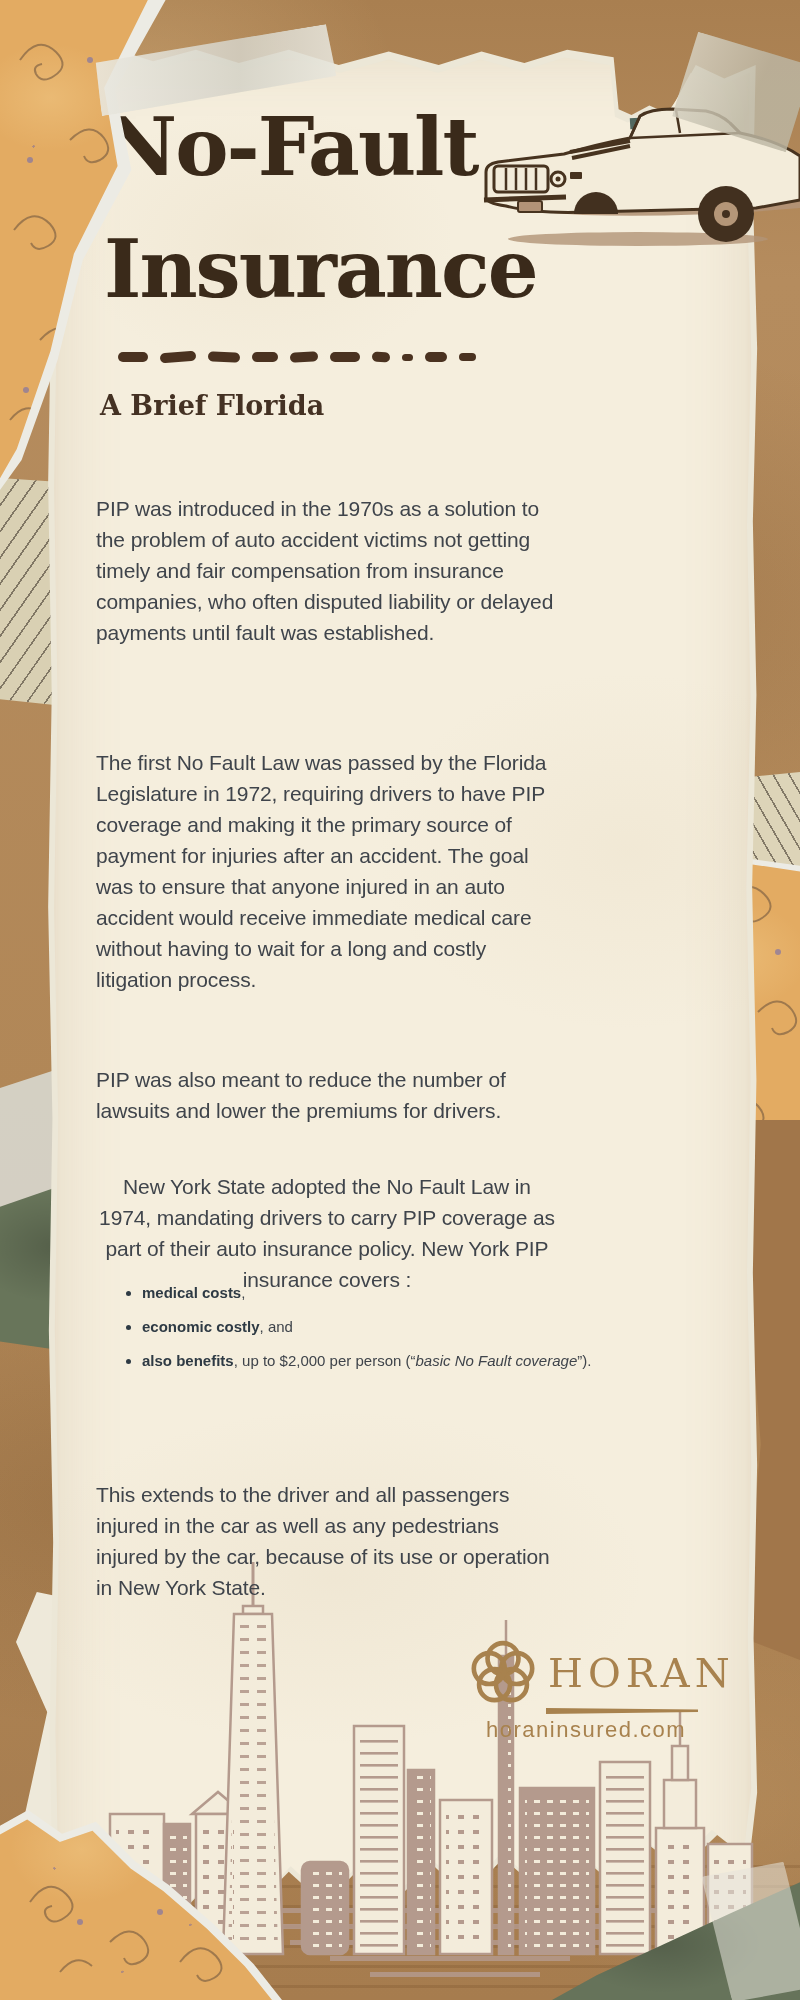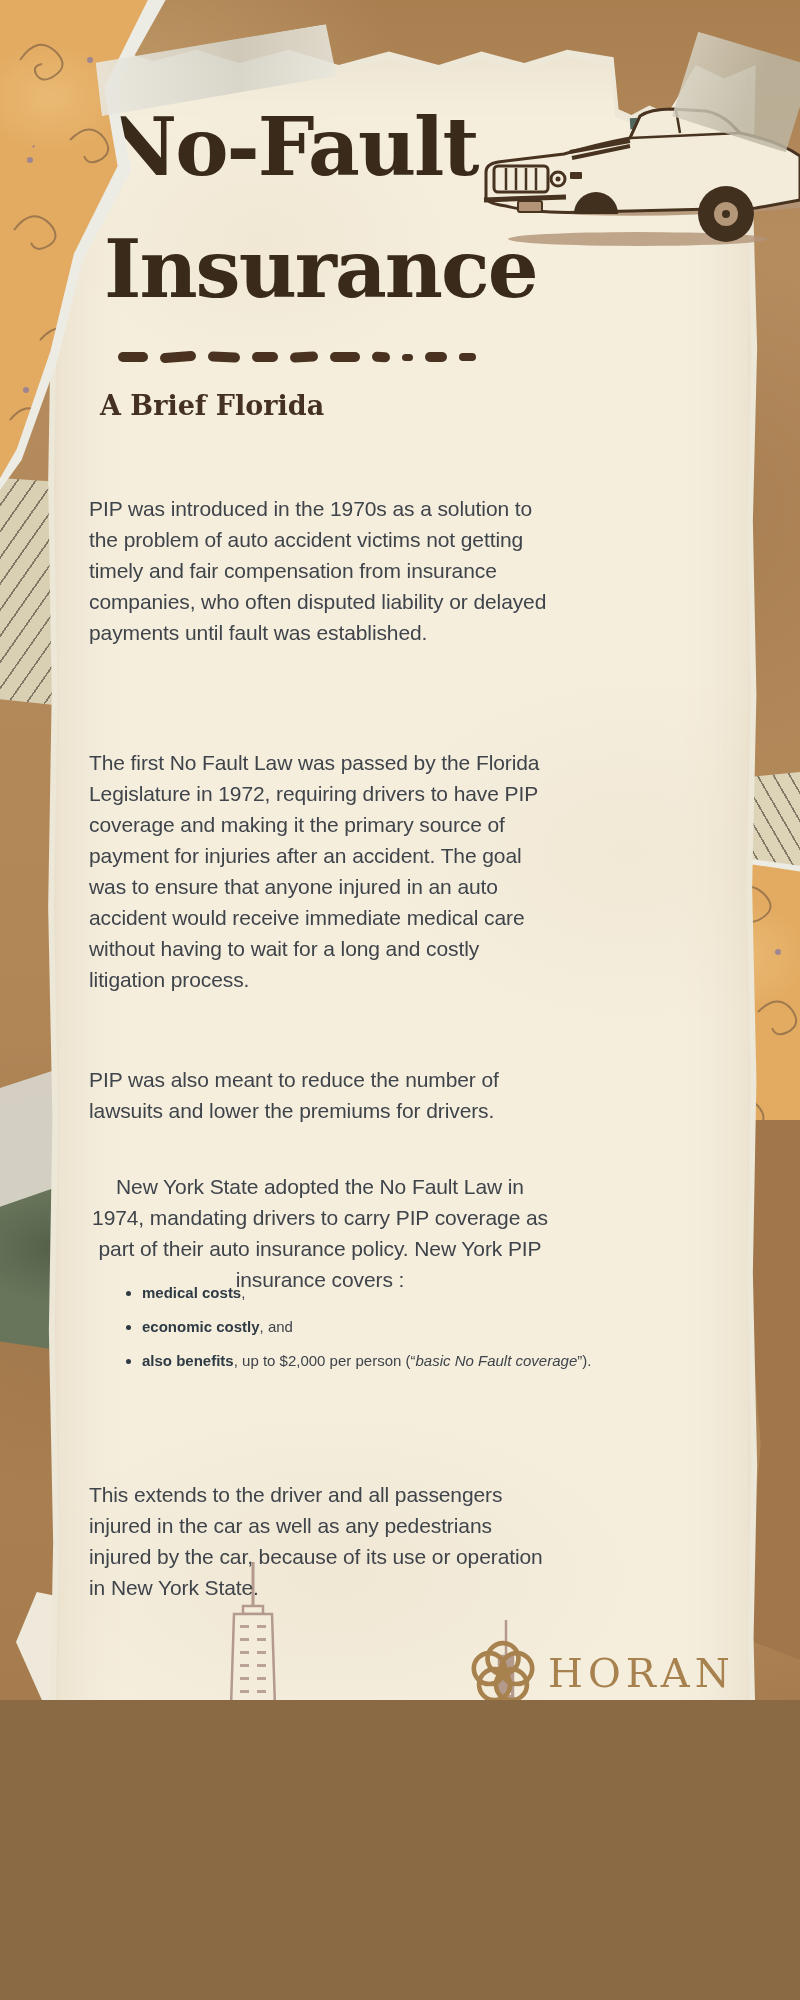"No-Fault" .canvas { height: 1700px -> 2000px }
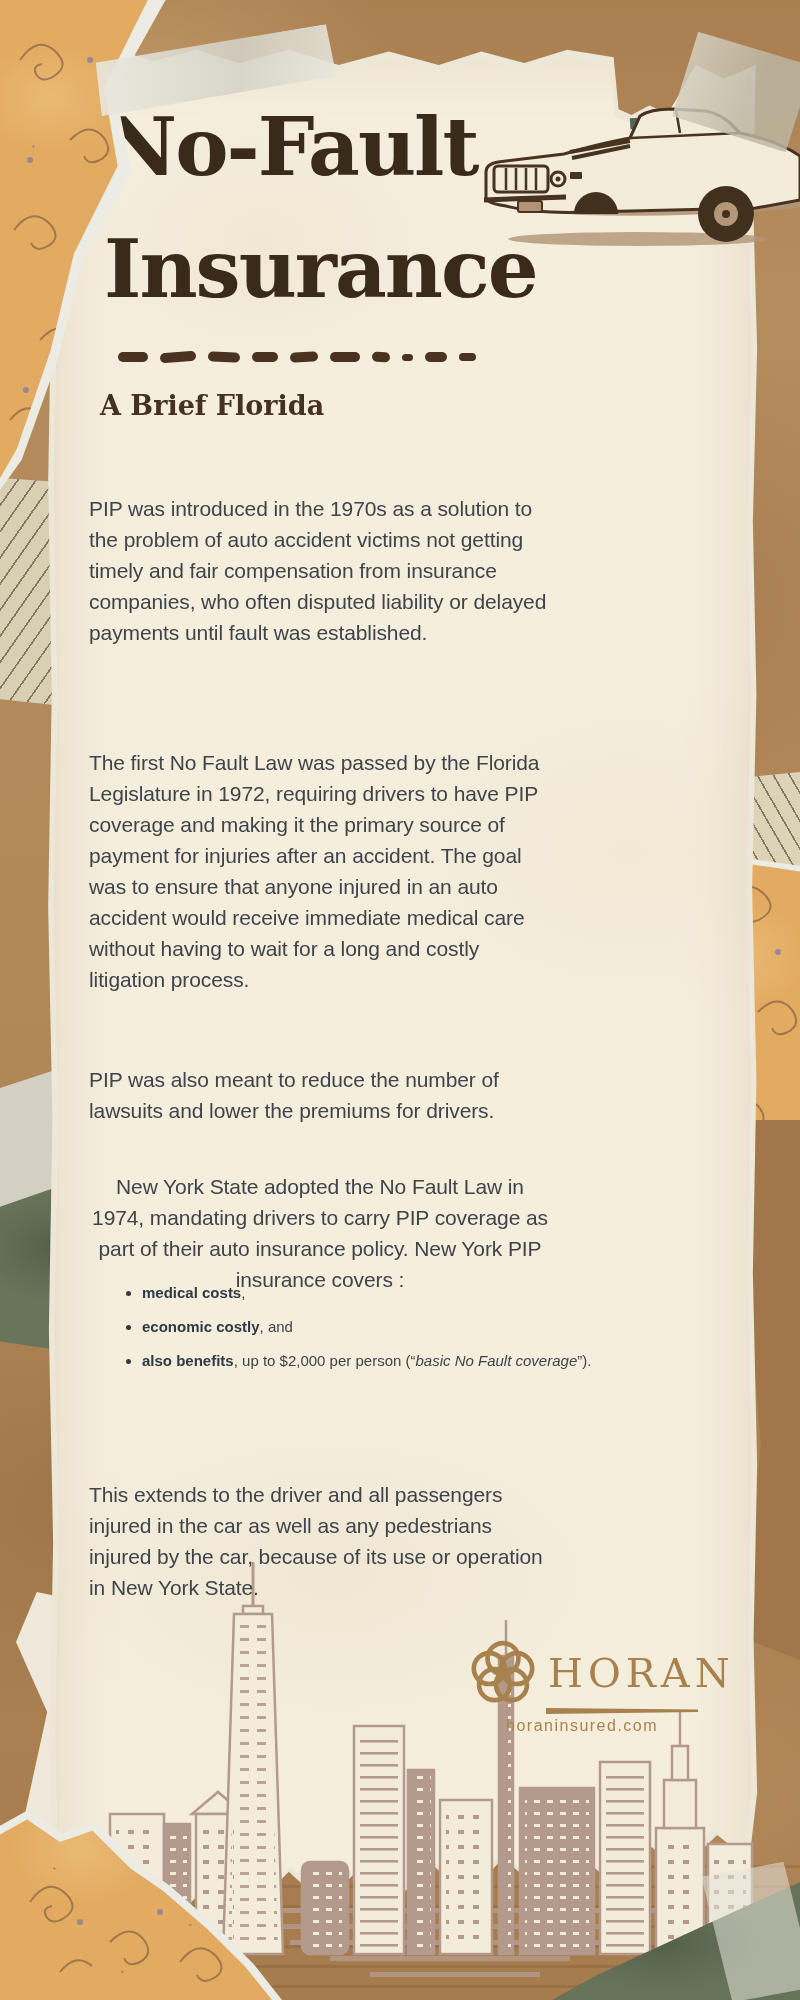"PIP was introduced in the" .body-copy { left: 89px -> 96px }
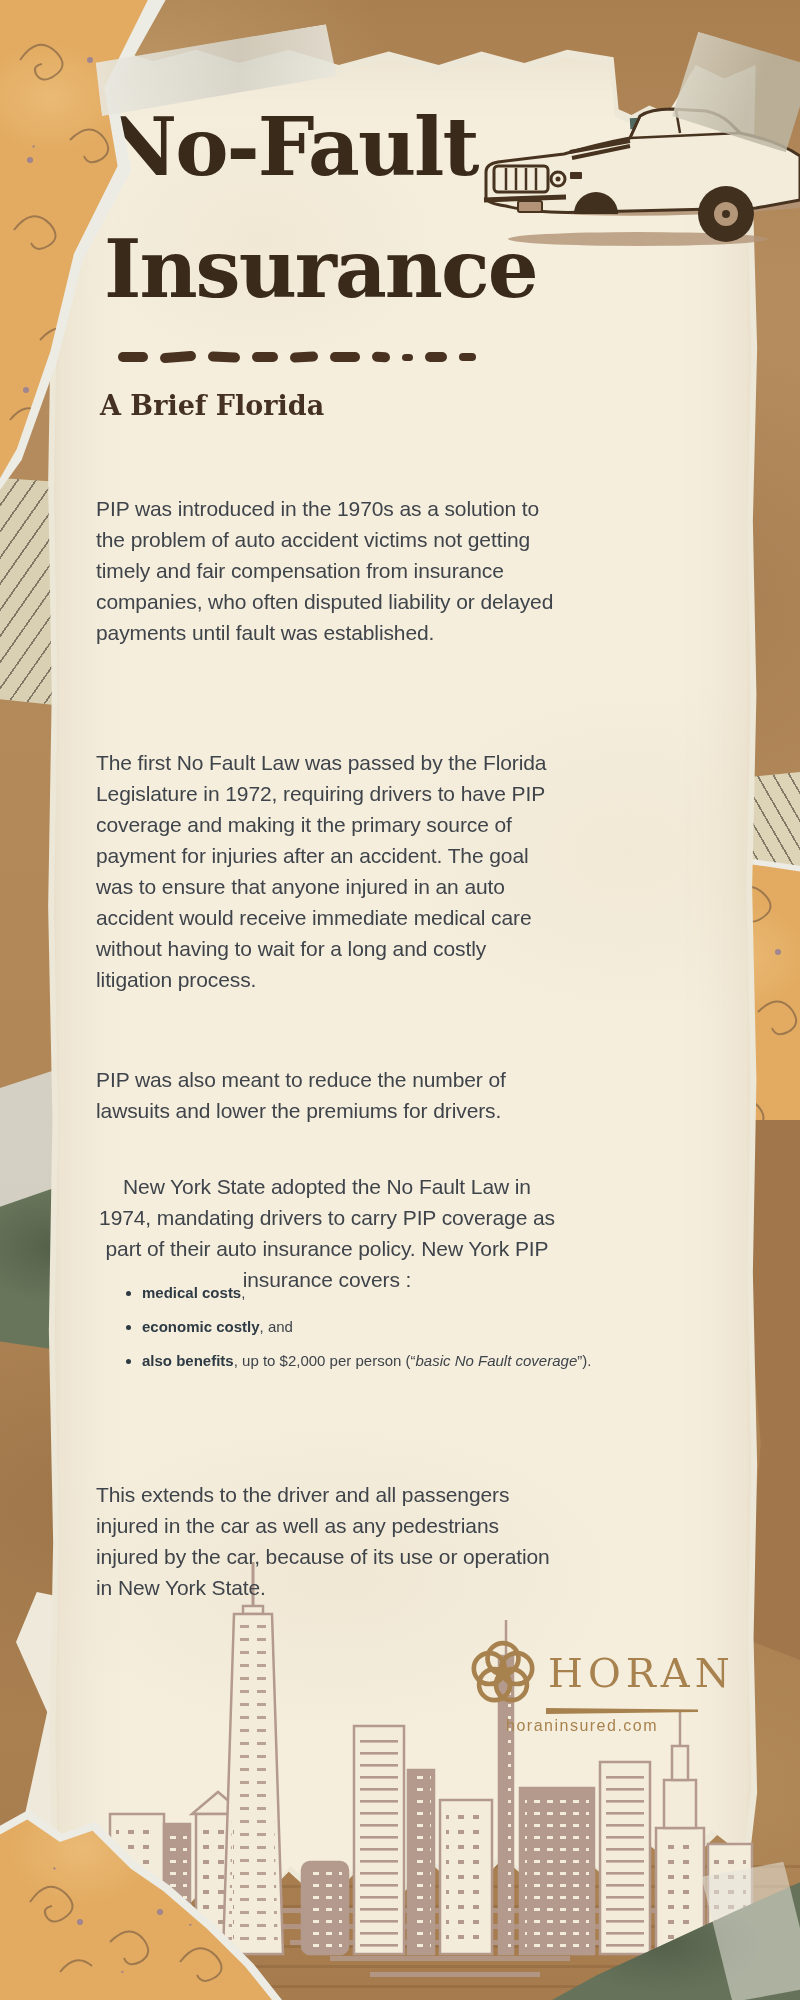"horaninsured.com" .logo-site { font-size: 16px -> 22px; margin-left: 36px -> 16px }
